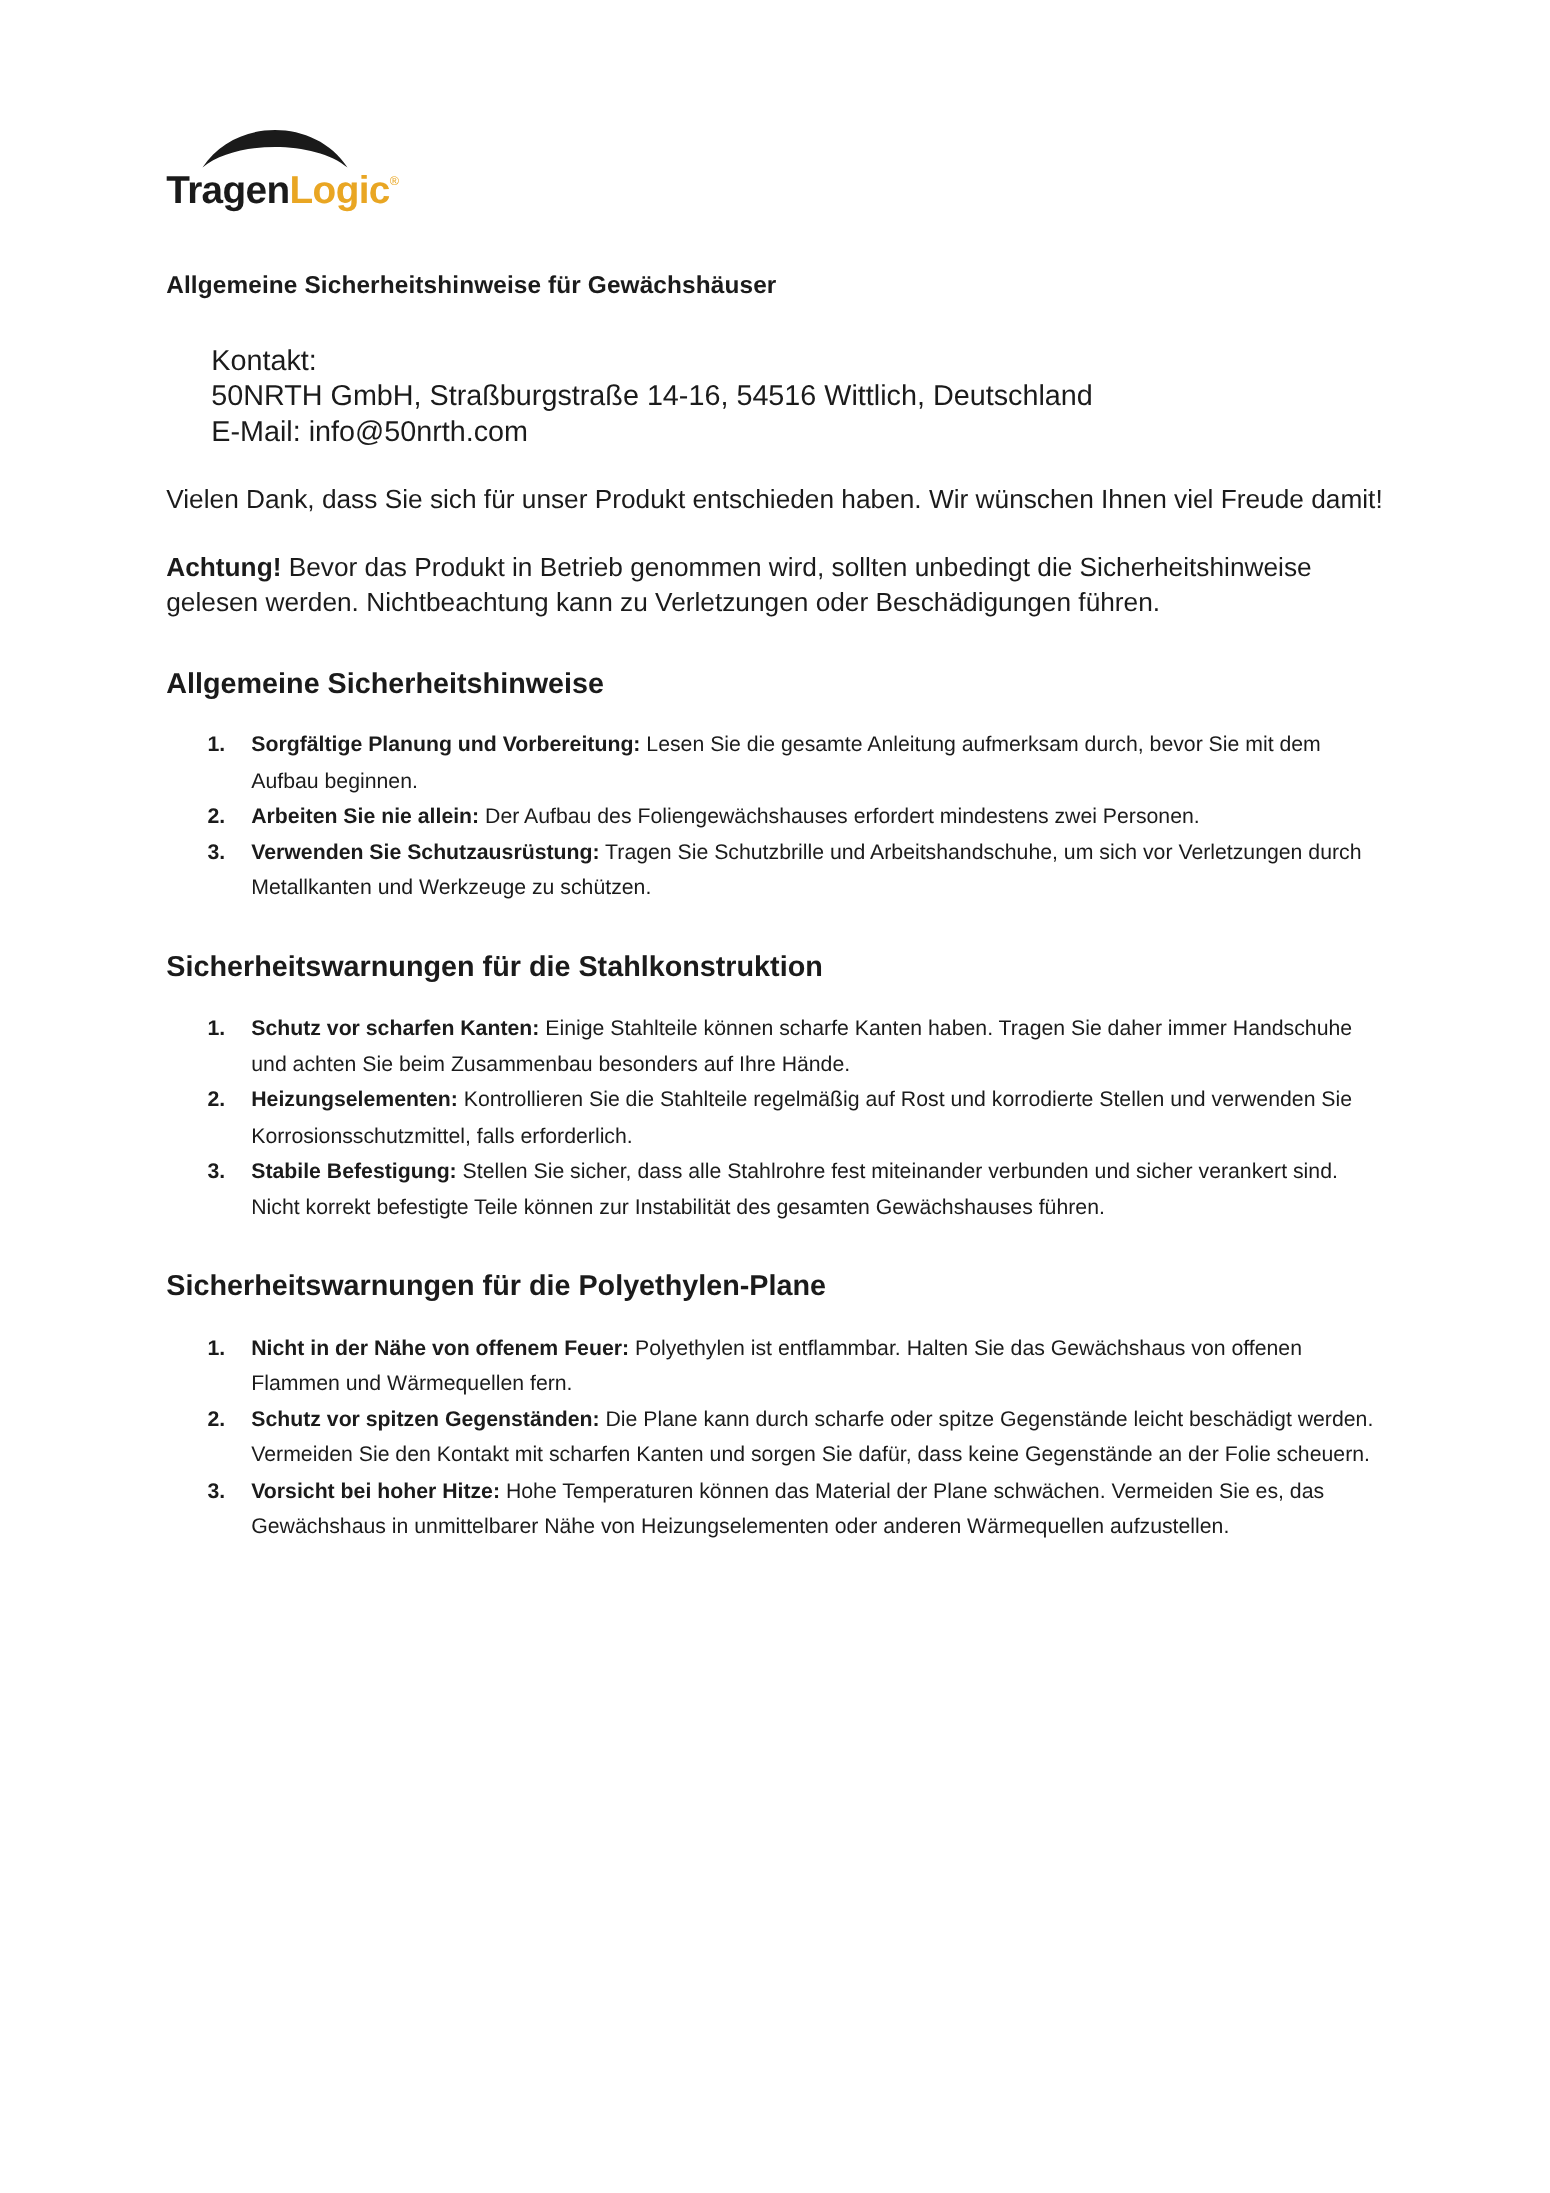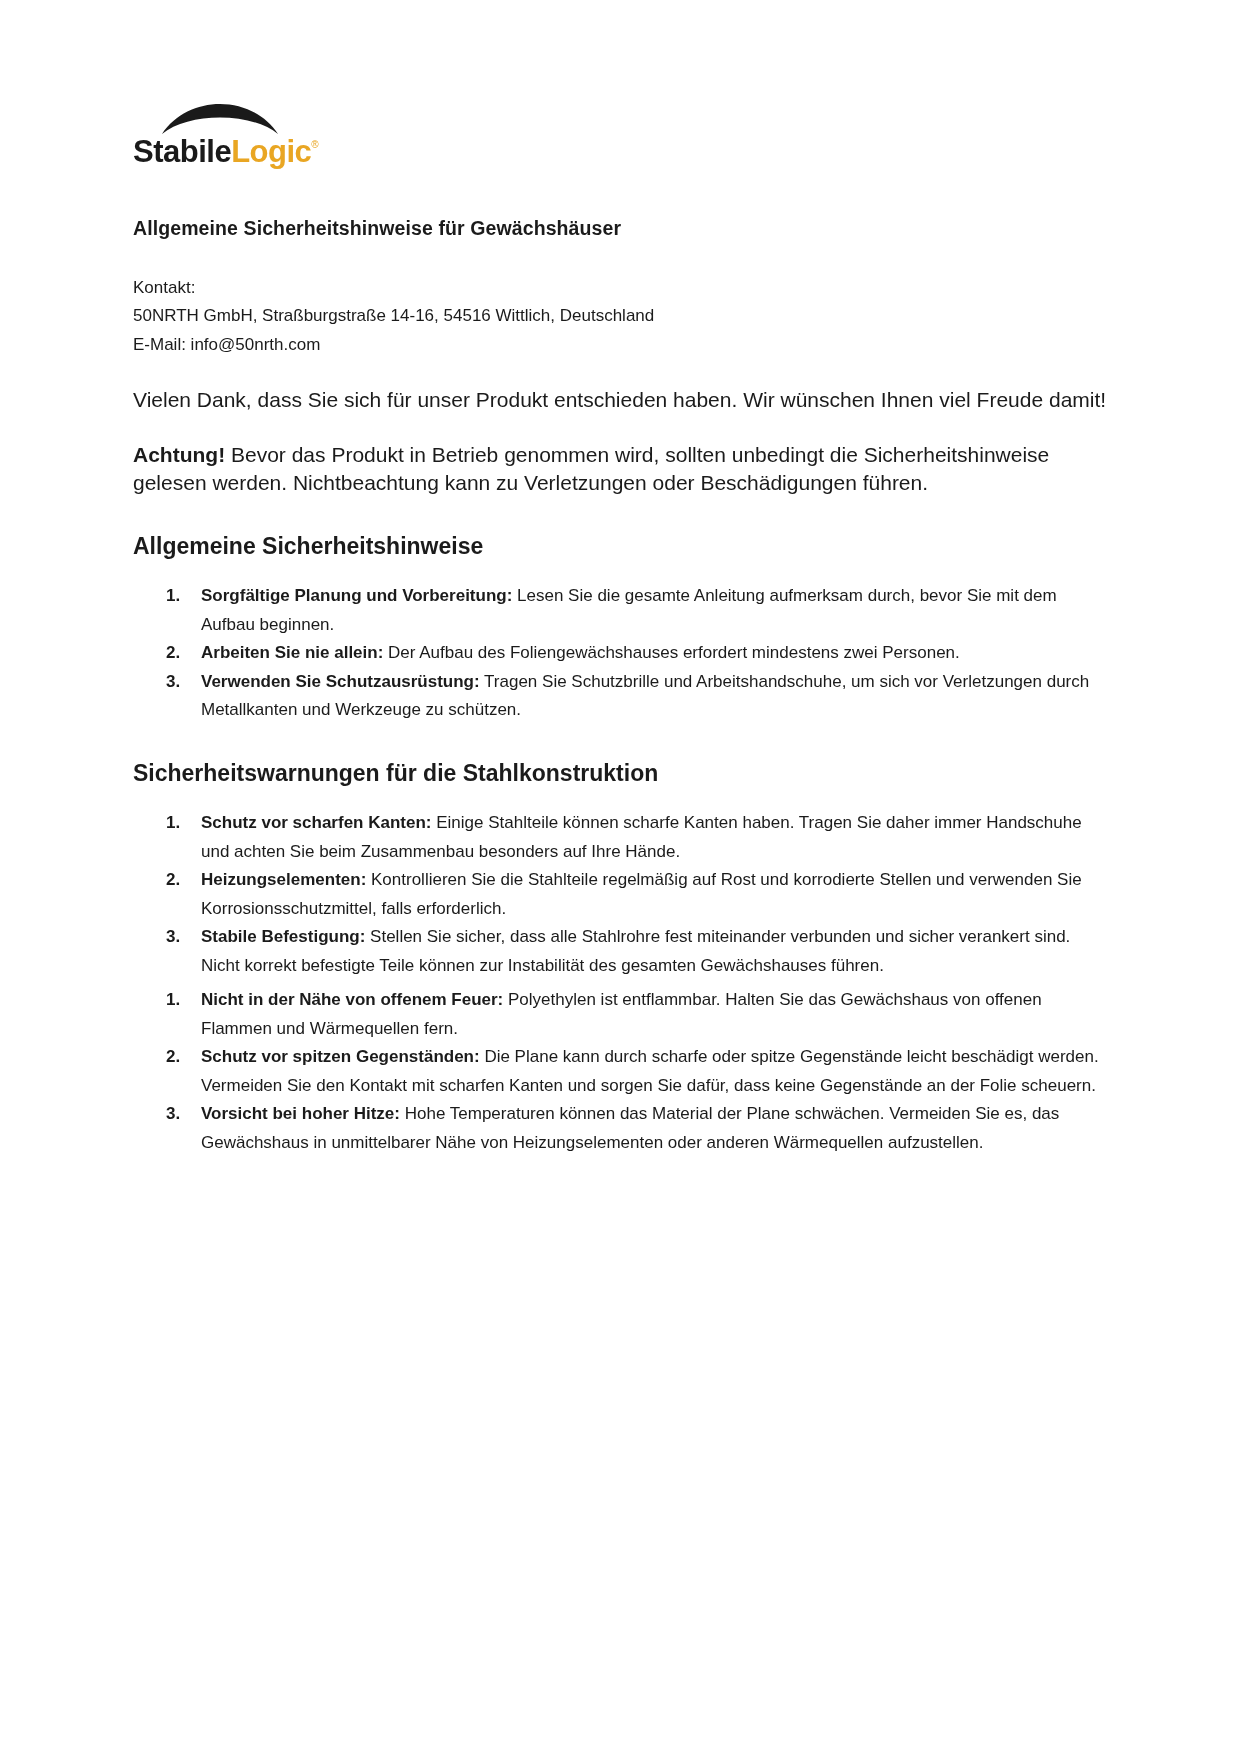"Stabile" span.black { text: Stabile -> Tragen }
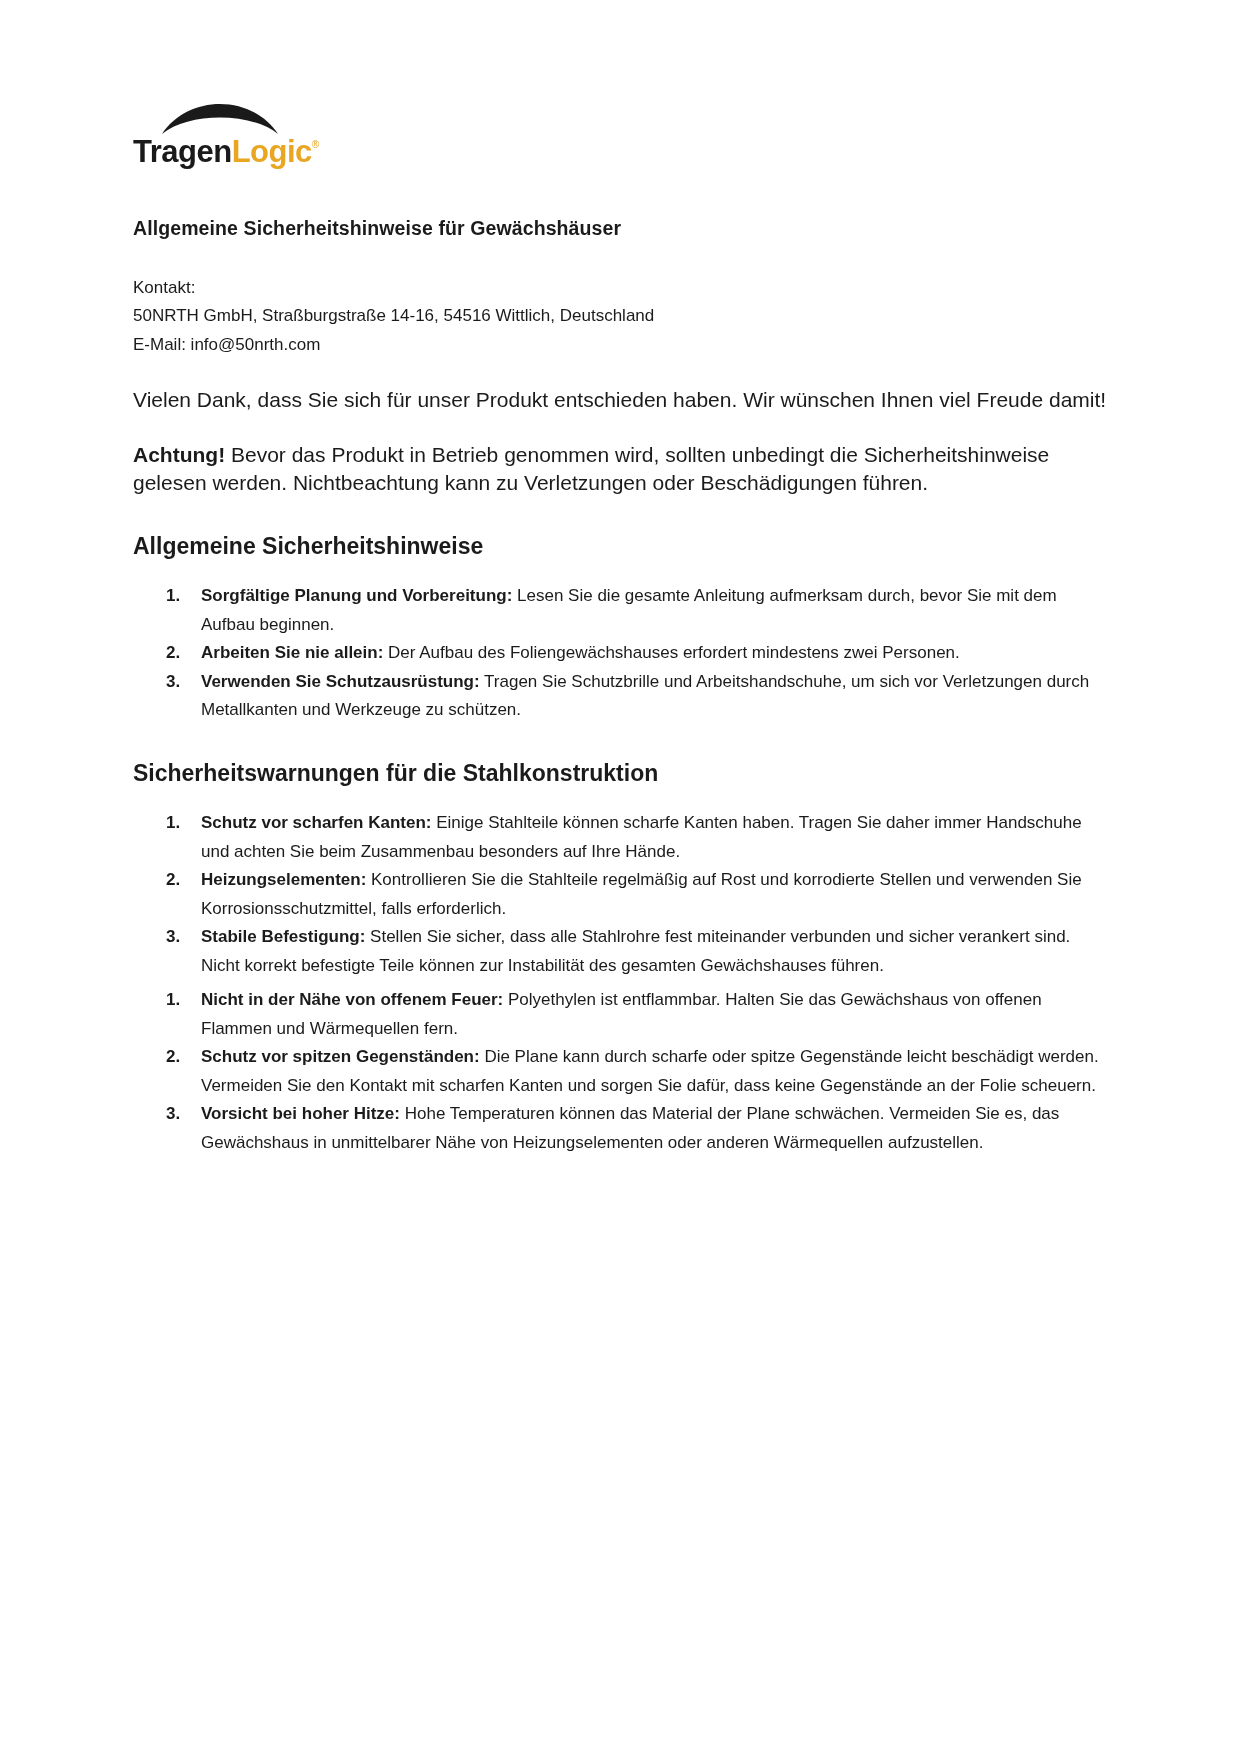"Kontakt:" .contact-block { font-size: 17px -> 23px; margin-left: none -> 36px }
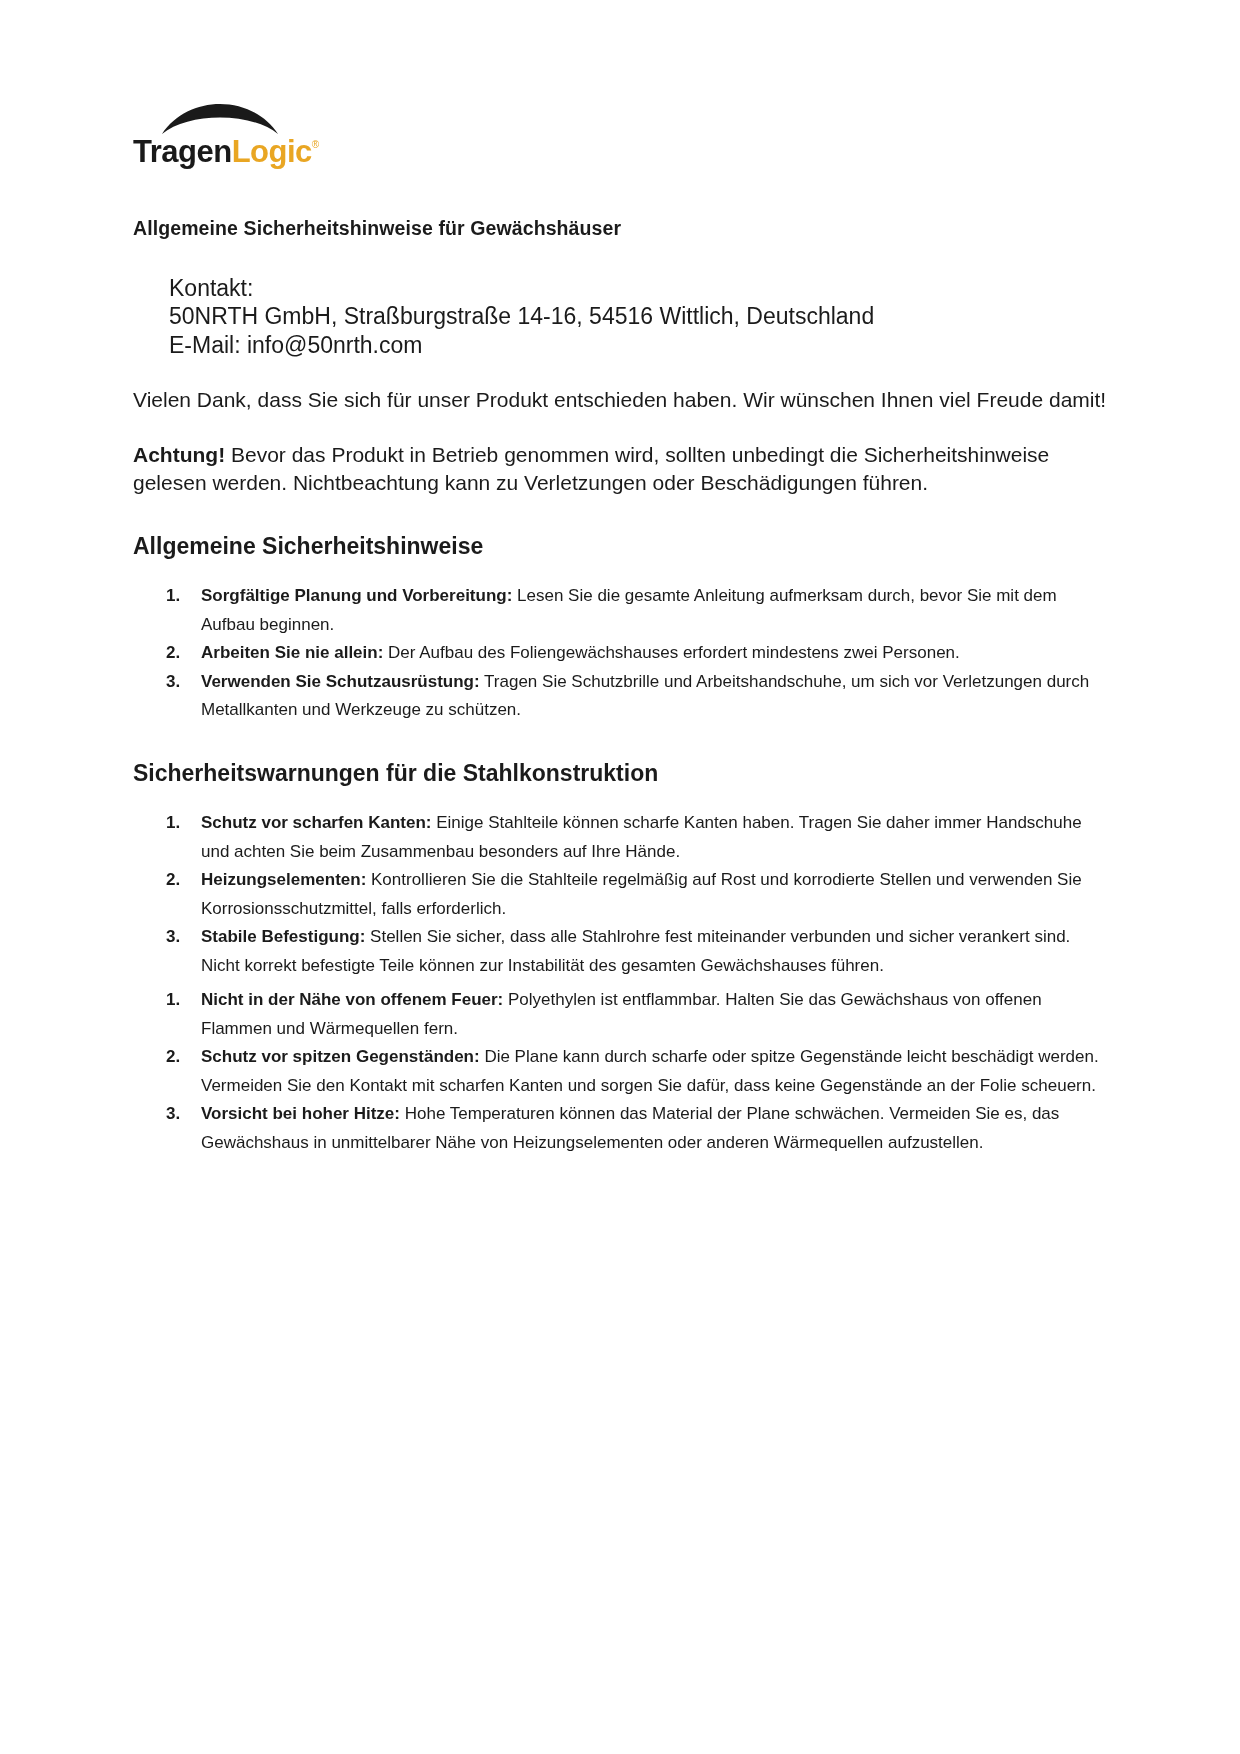"Sicherheitswarnungen für die Polyethylen-Plane" h2.section-heading { html: none -> <h2>Sicherheitswarnungen für die Polyethylen-Plane</h2> }
